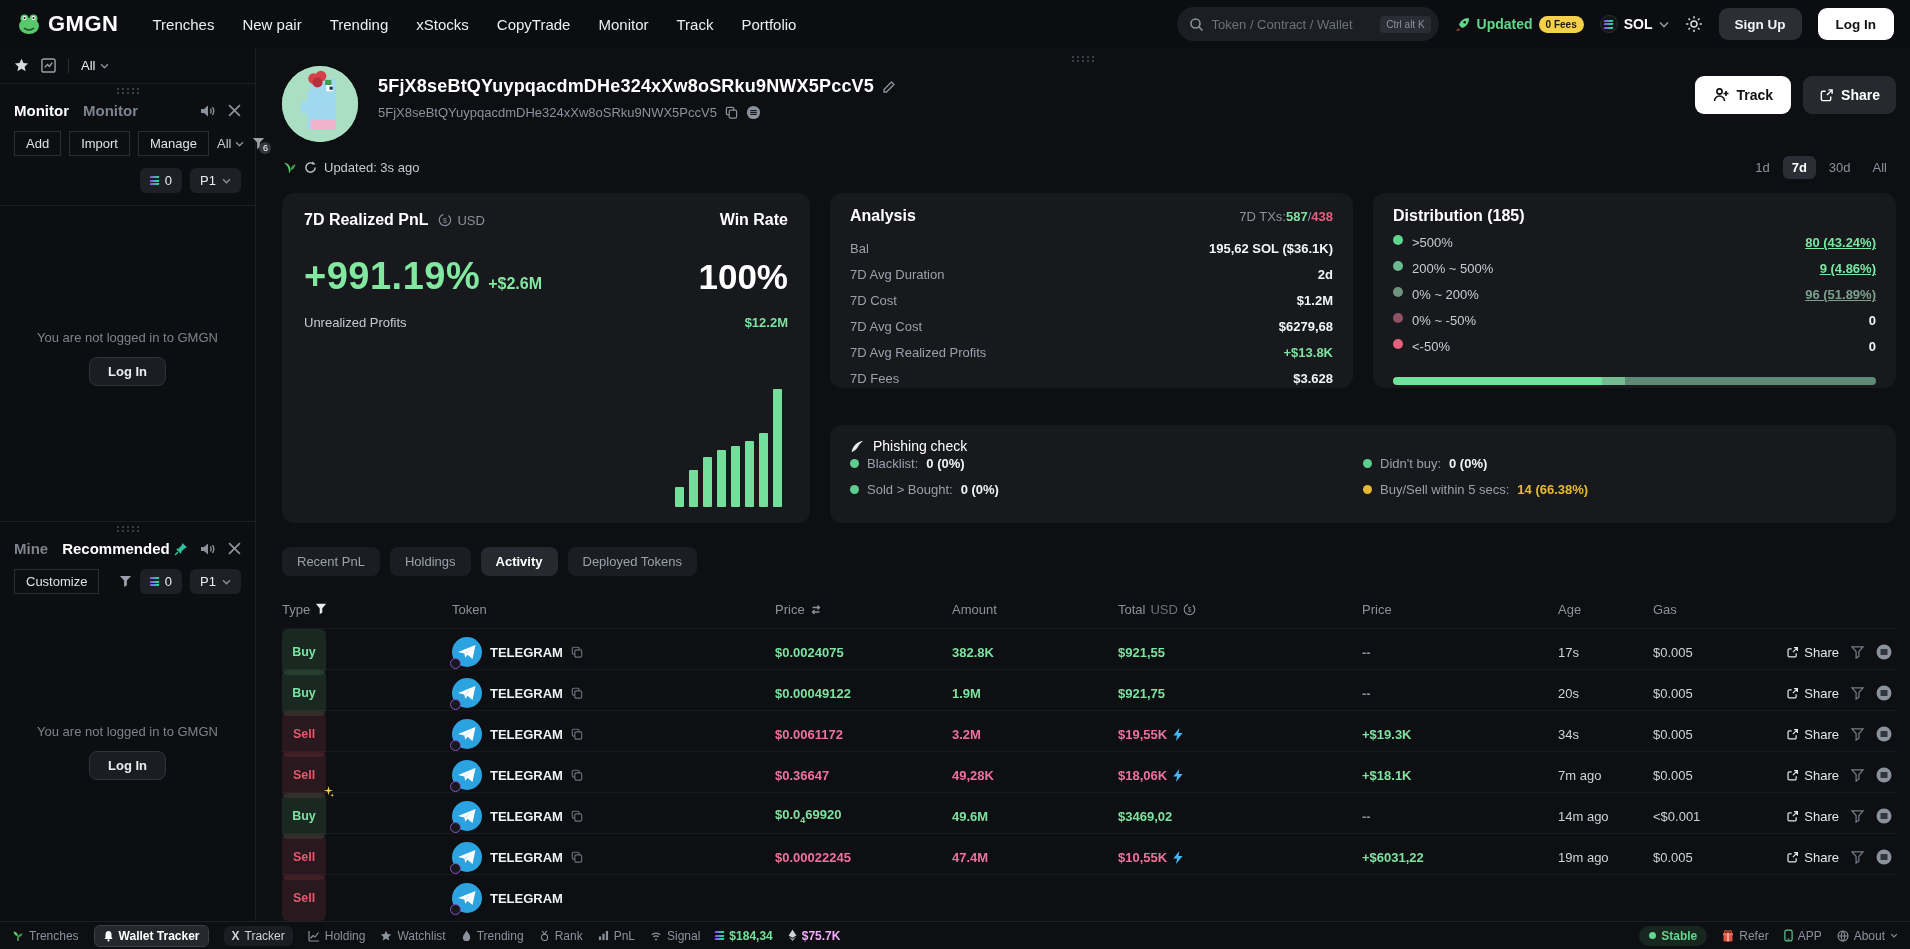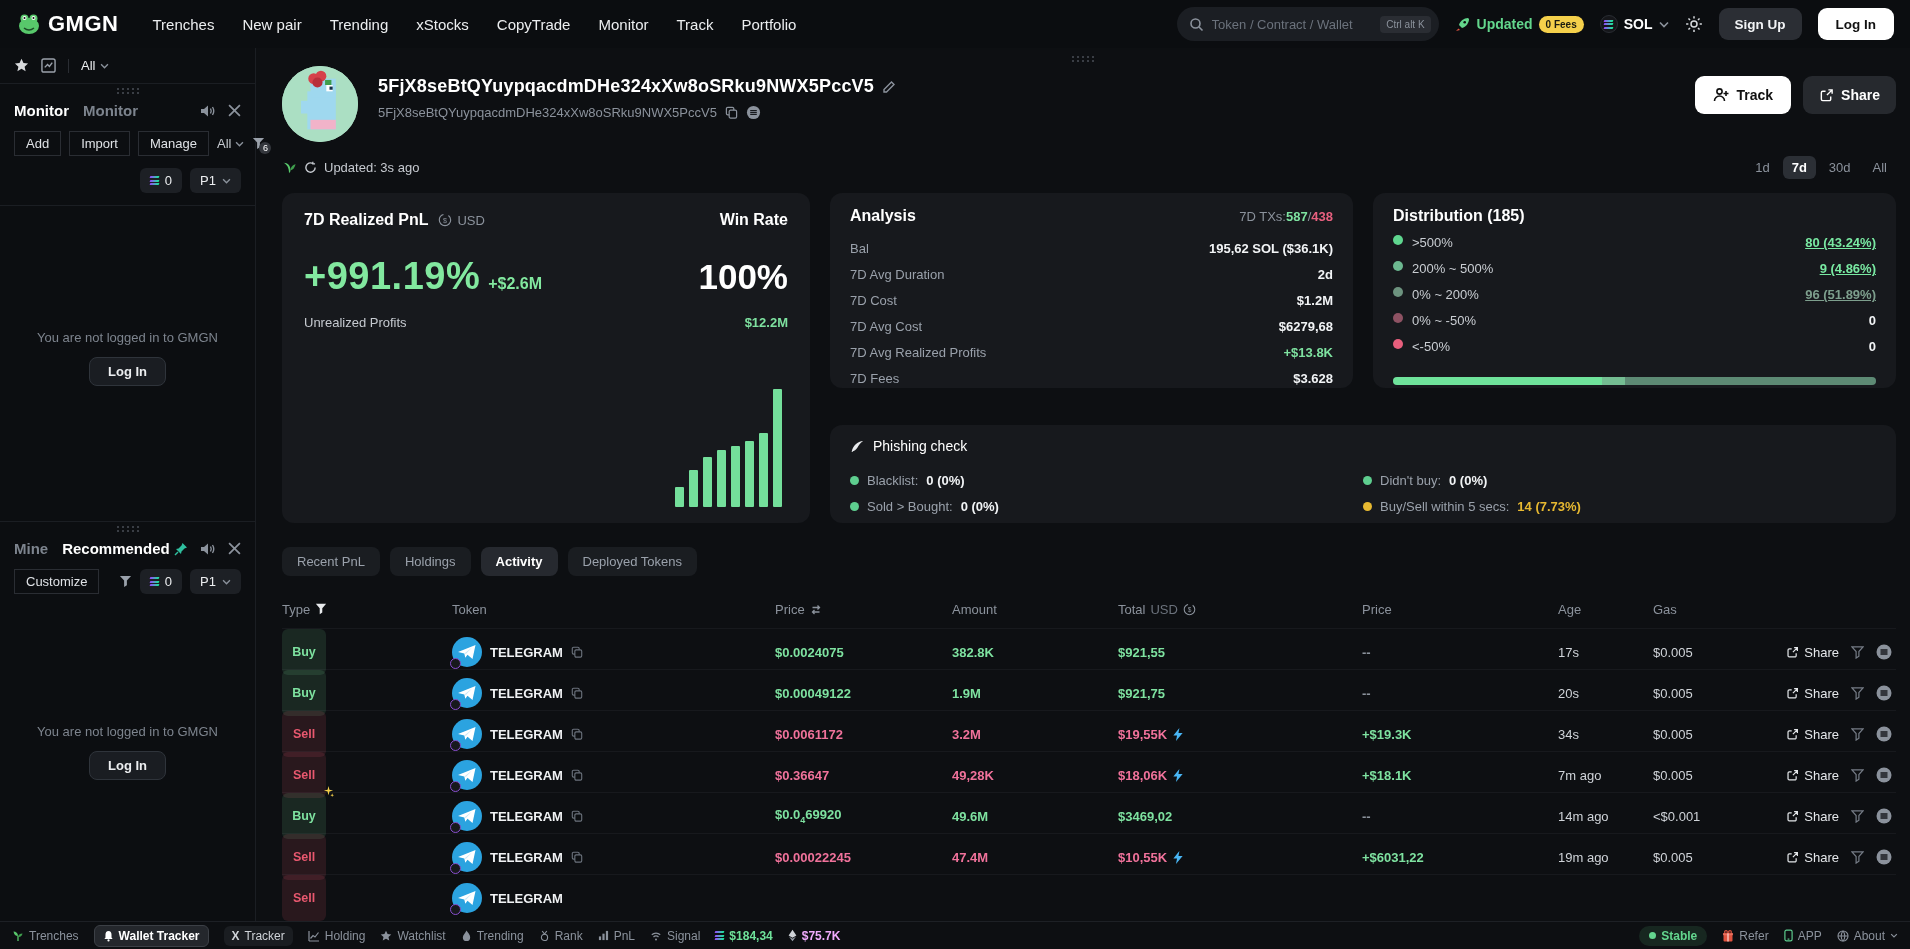"Blacklist:" .phish-grid { margin-top: 19px -> 2px }
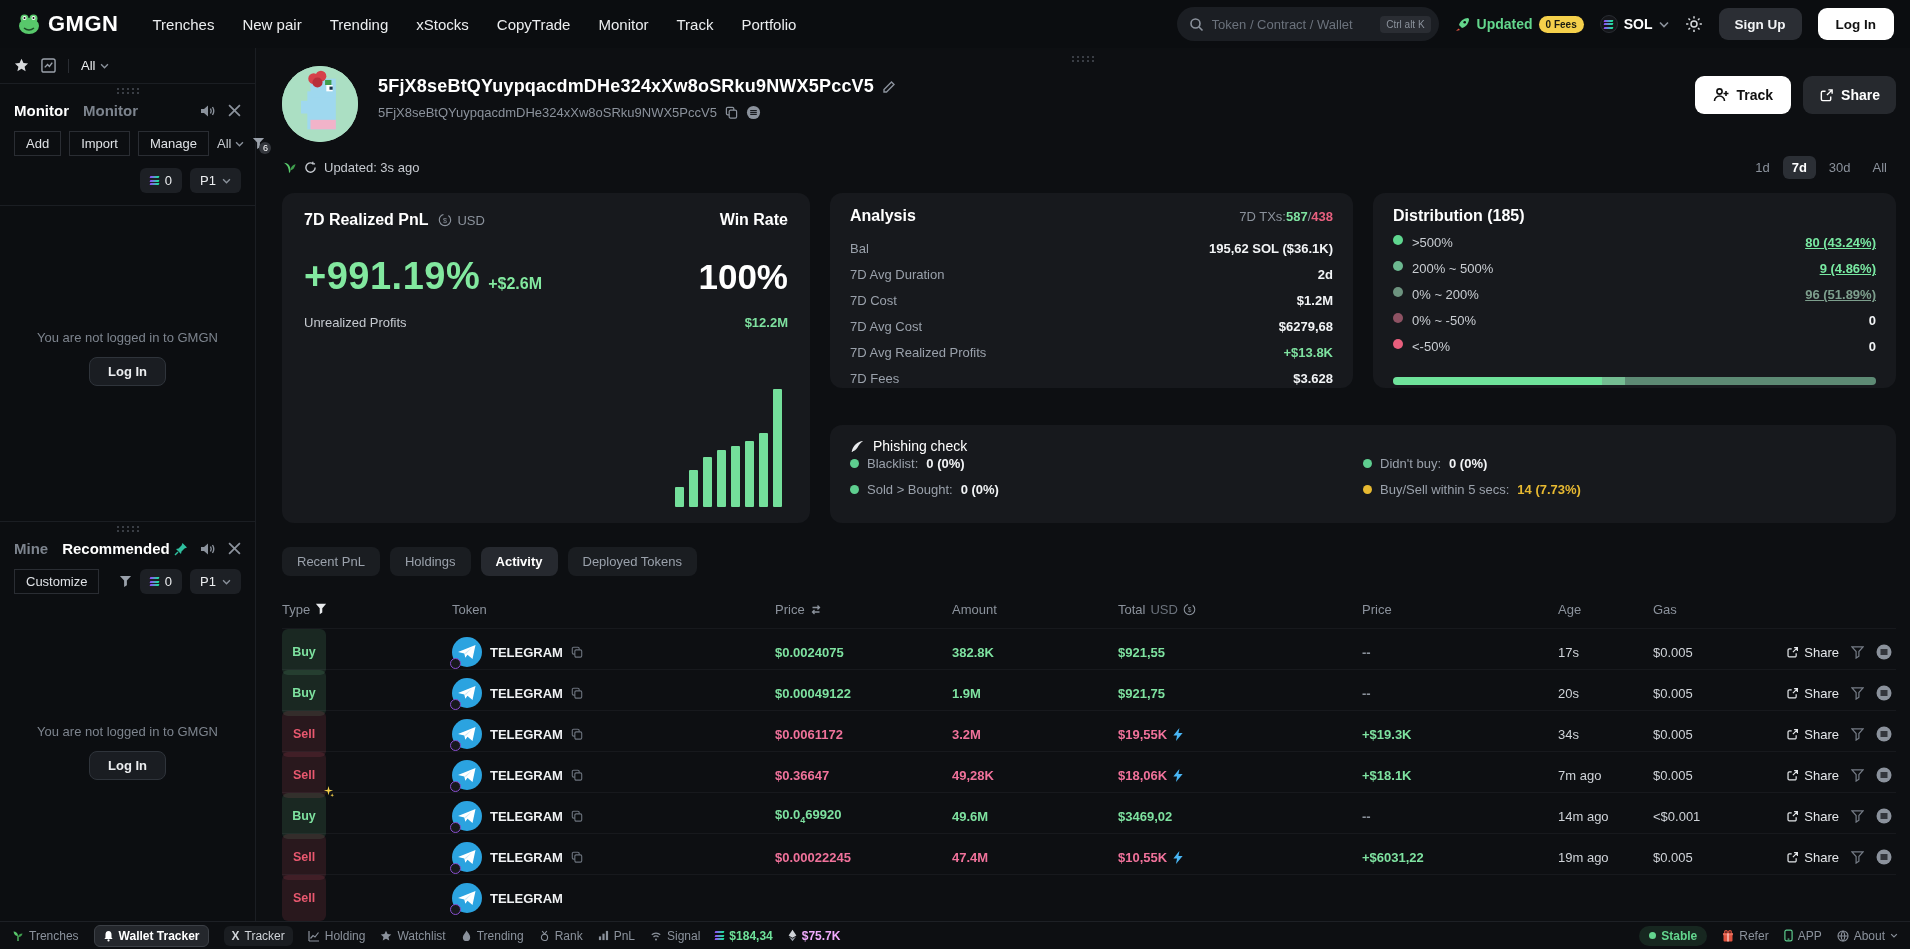"14 (7.73%)" span.v { text: 7.73% -> 66.38% }
